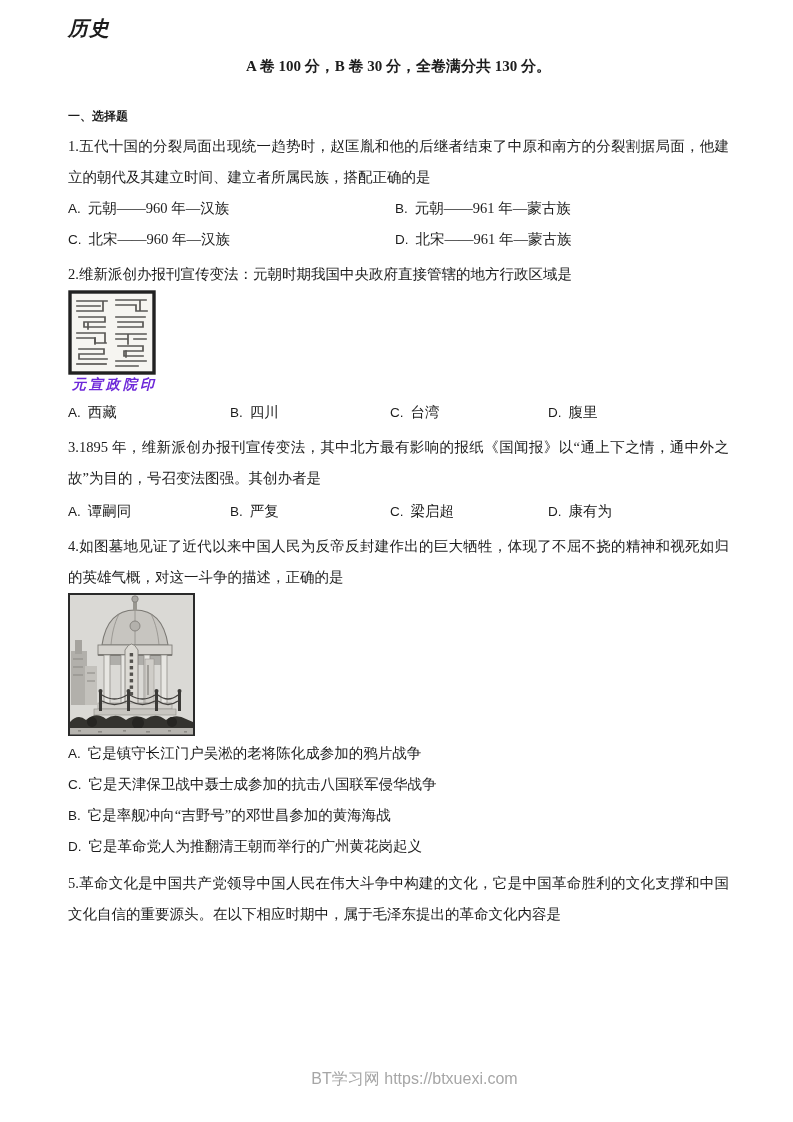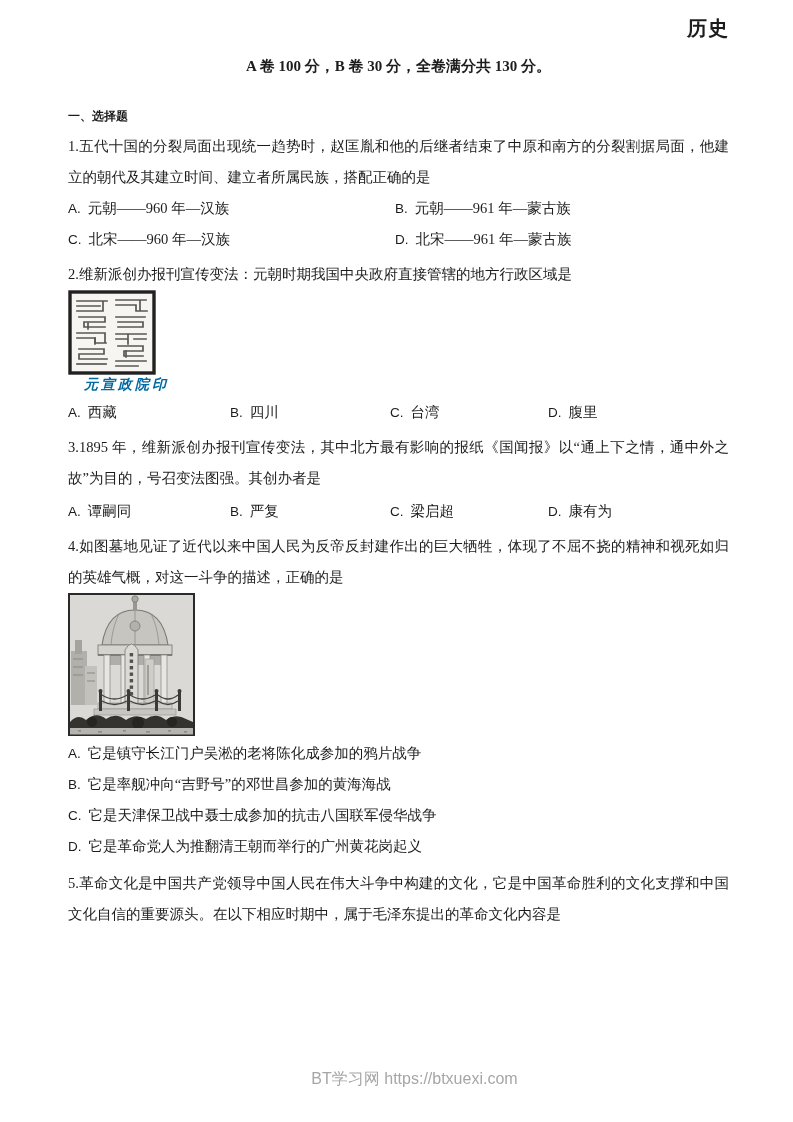"历史" .subject { font-style: none -> italic; text-align: right -> left }
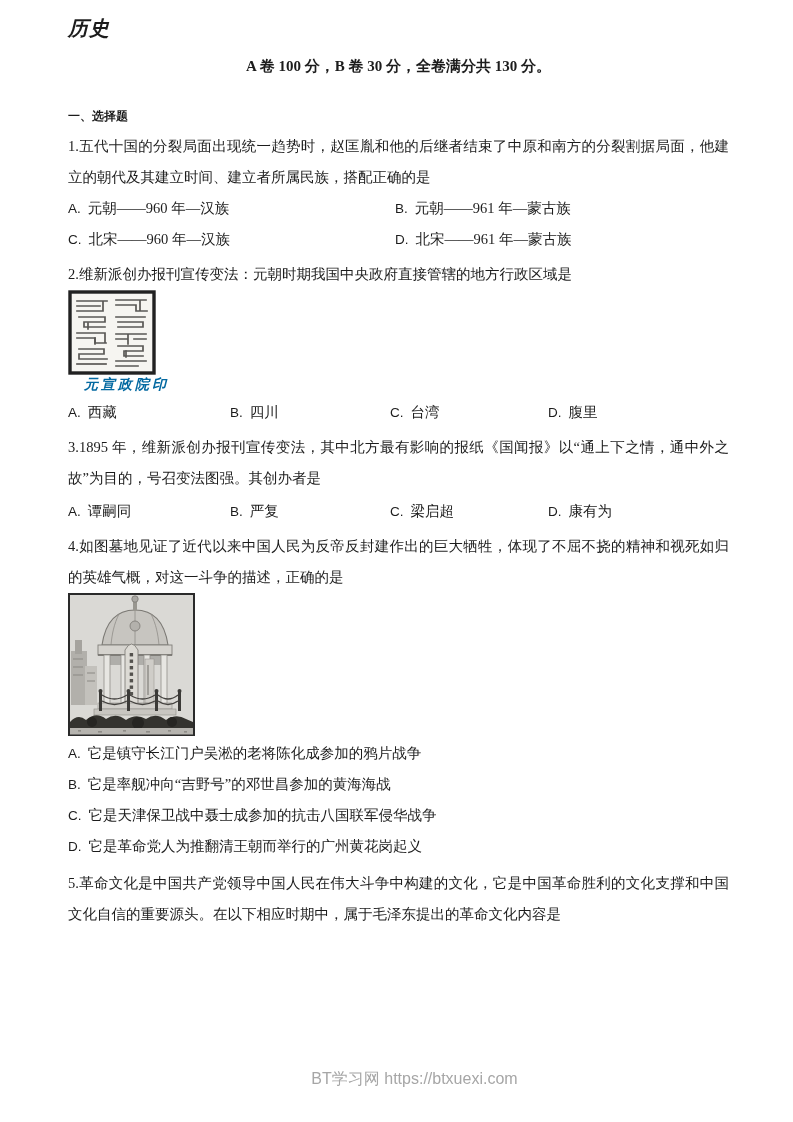"元宣政院印" .seal-caption { color: #0369a1 -> #6d28d9; margin: 0 0 0 16px -> 0 0 0 4px }
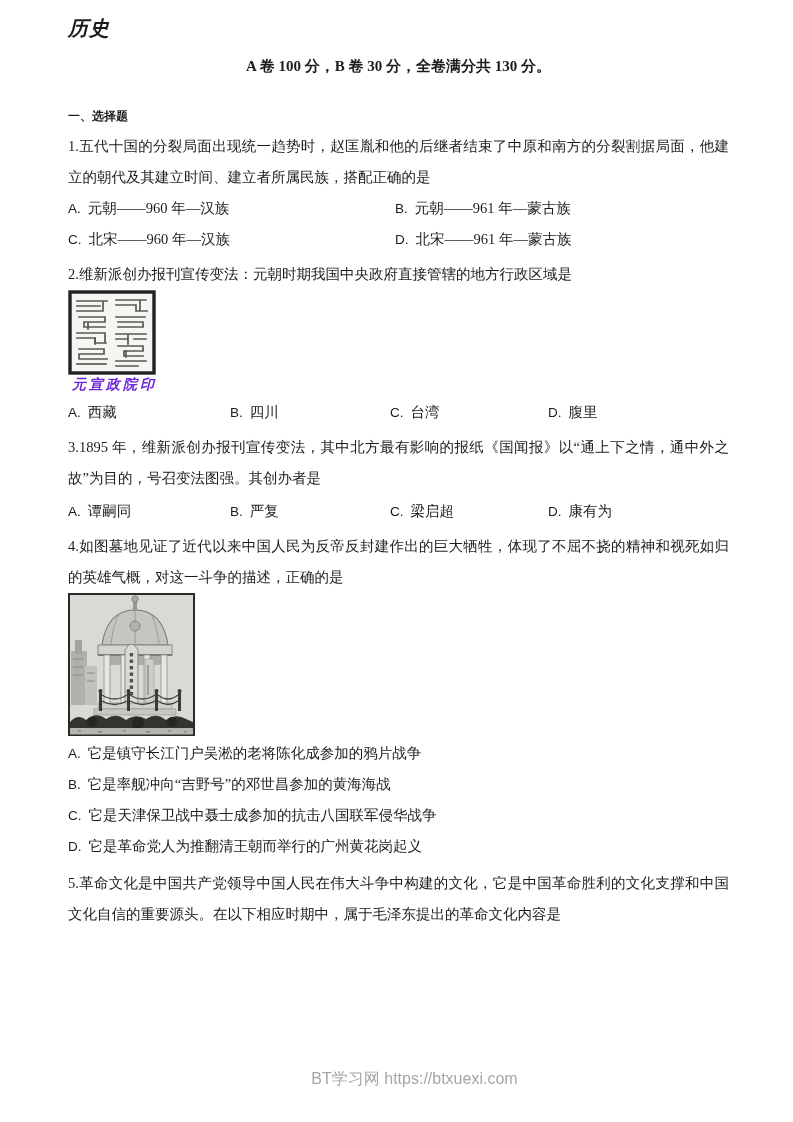"B. 它是率舰冲向“吉野号”的邓世昌参加的黄海海战" div.opt { order: before "C. 它是天津保卫战中聂士成参加的抗击八国联军侵华战争" -> after "C. 它是天津保卫战中聂士成参加的抗击八国联军侵华战争" }
